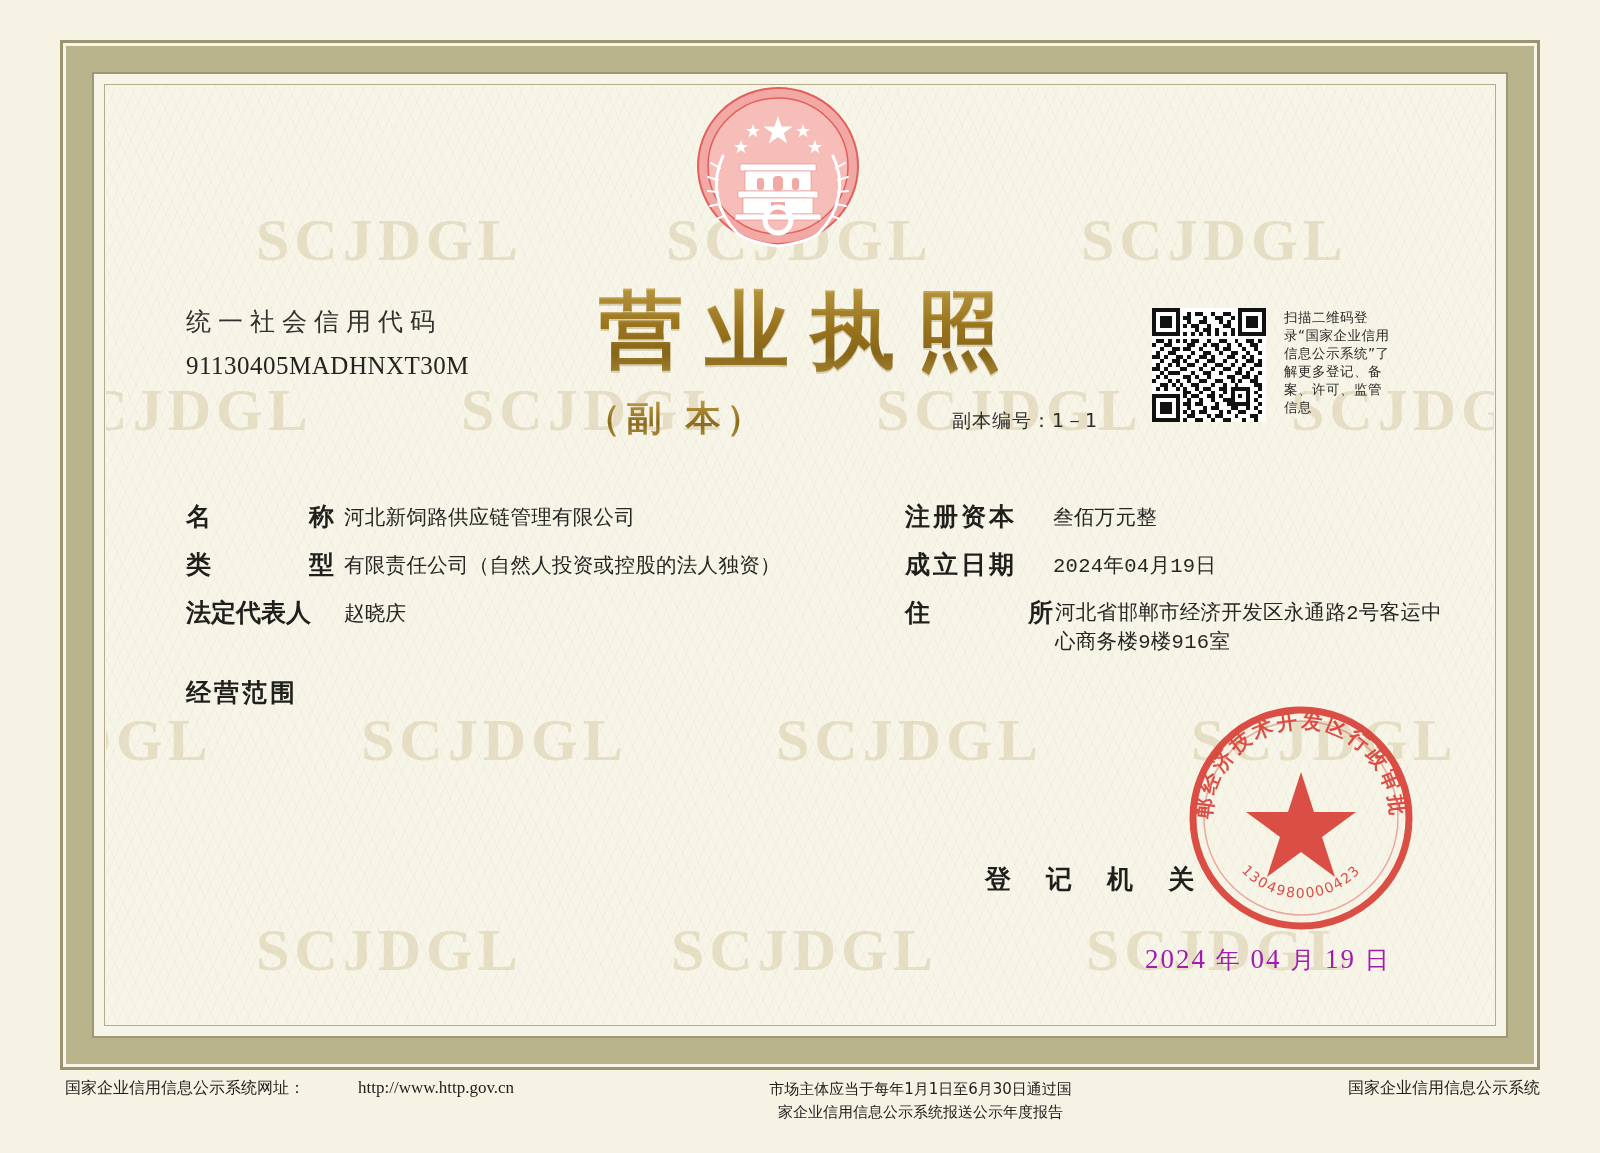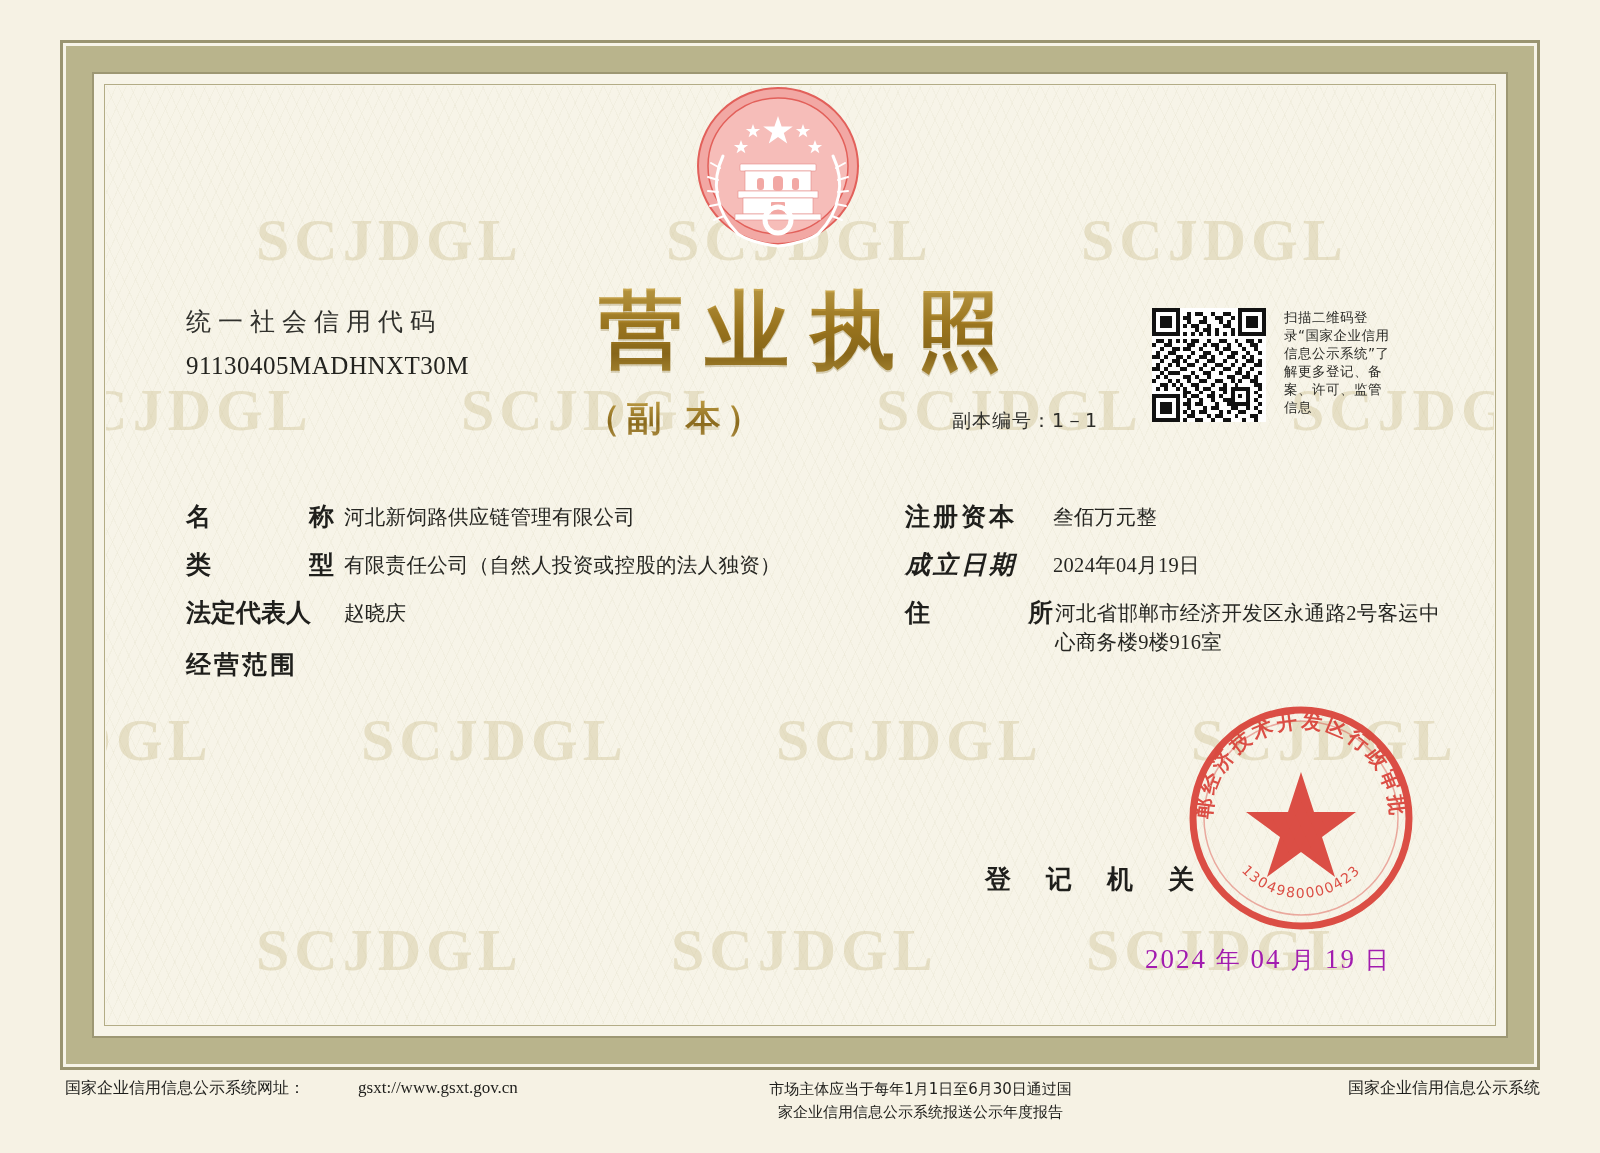"河北新饲路供应链管理有限公司" .field-value { font-family: Liberation Serif, serif -> Liberation Mono, monospace }
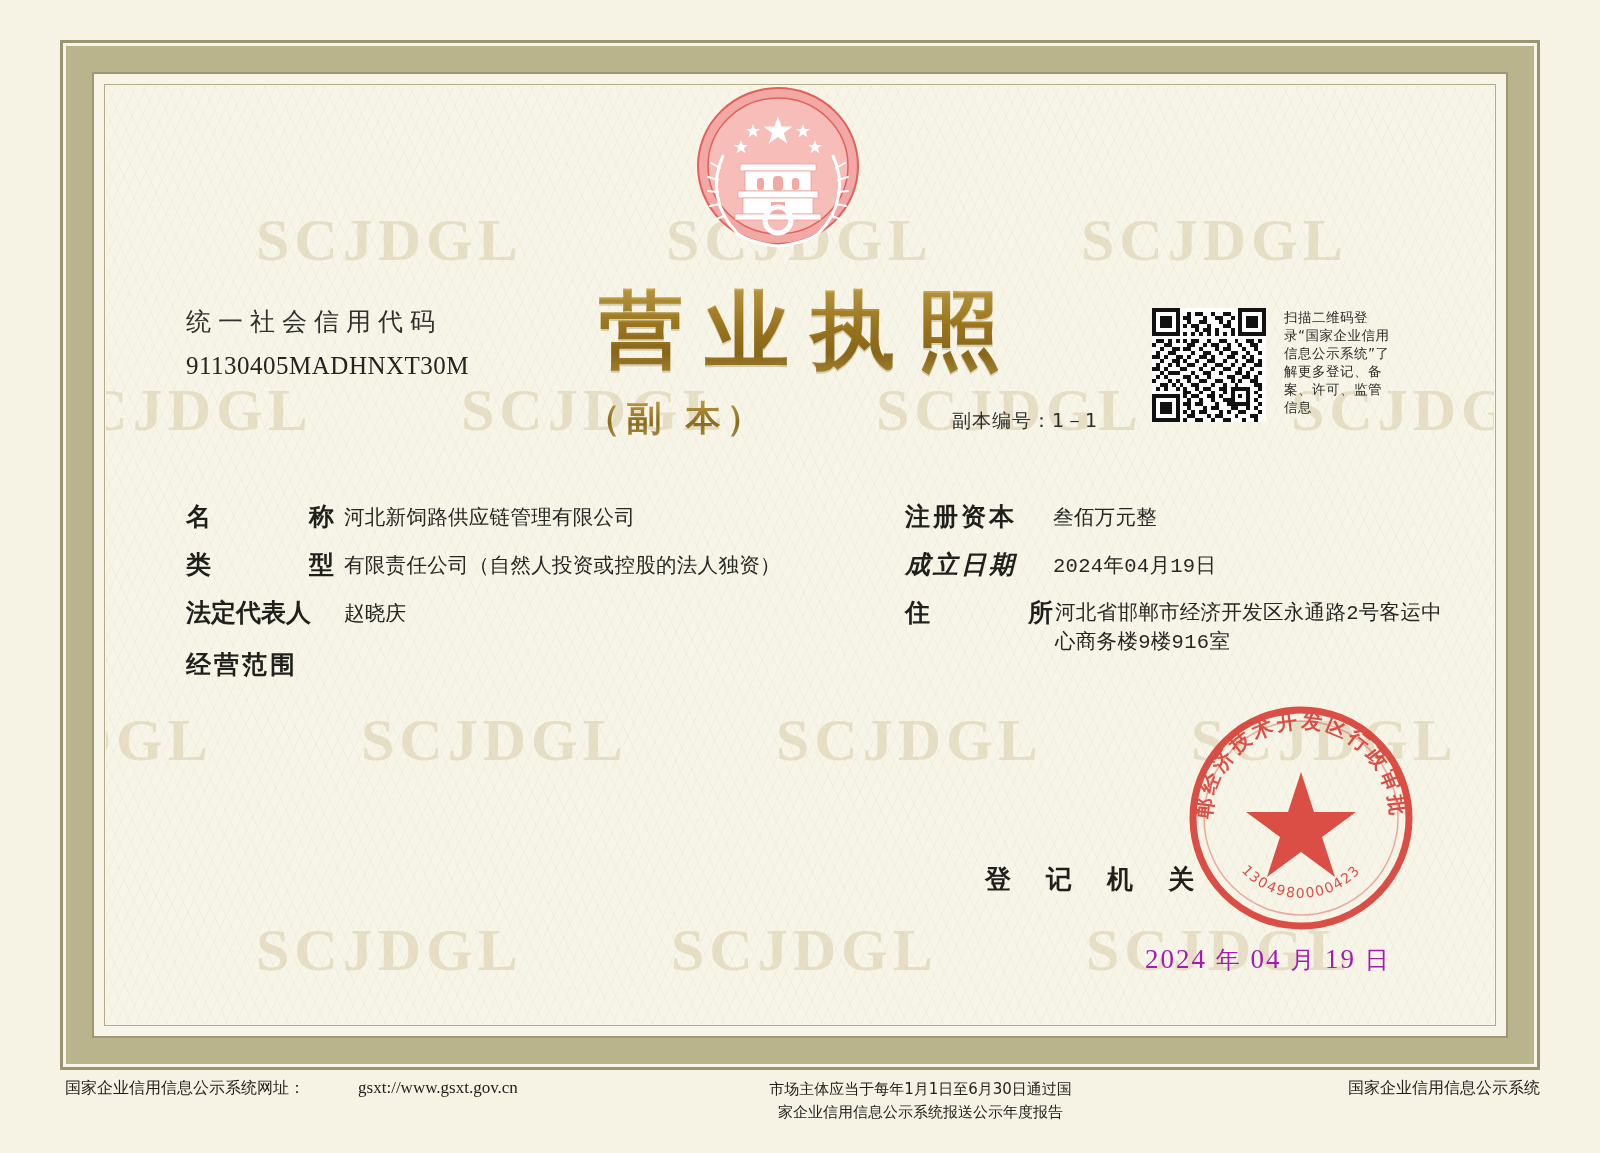"成立日期" div.field-label { font-style: italic -> none }
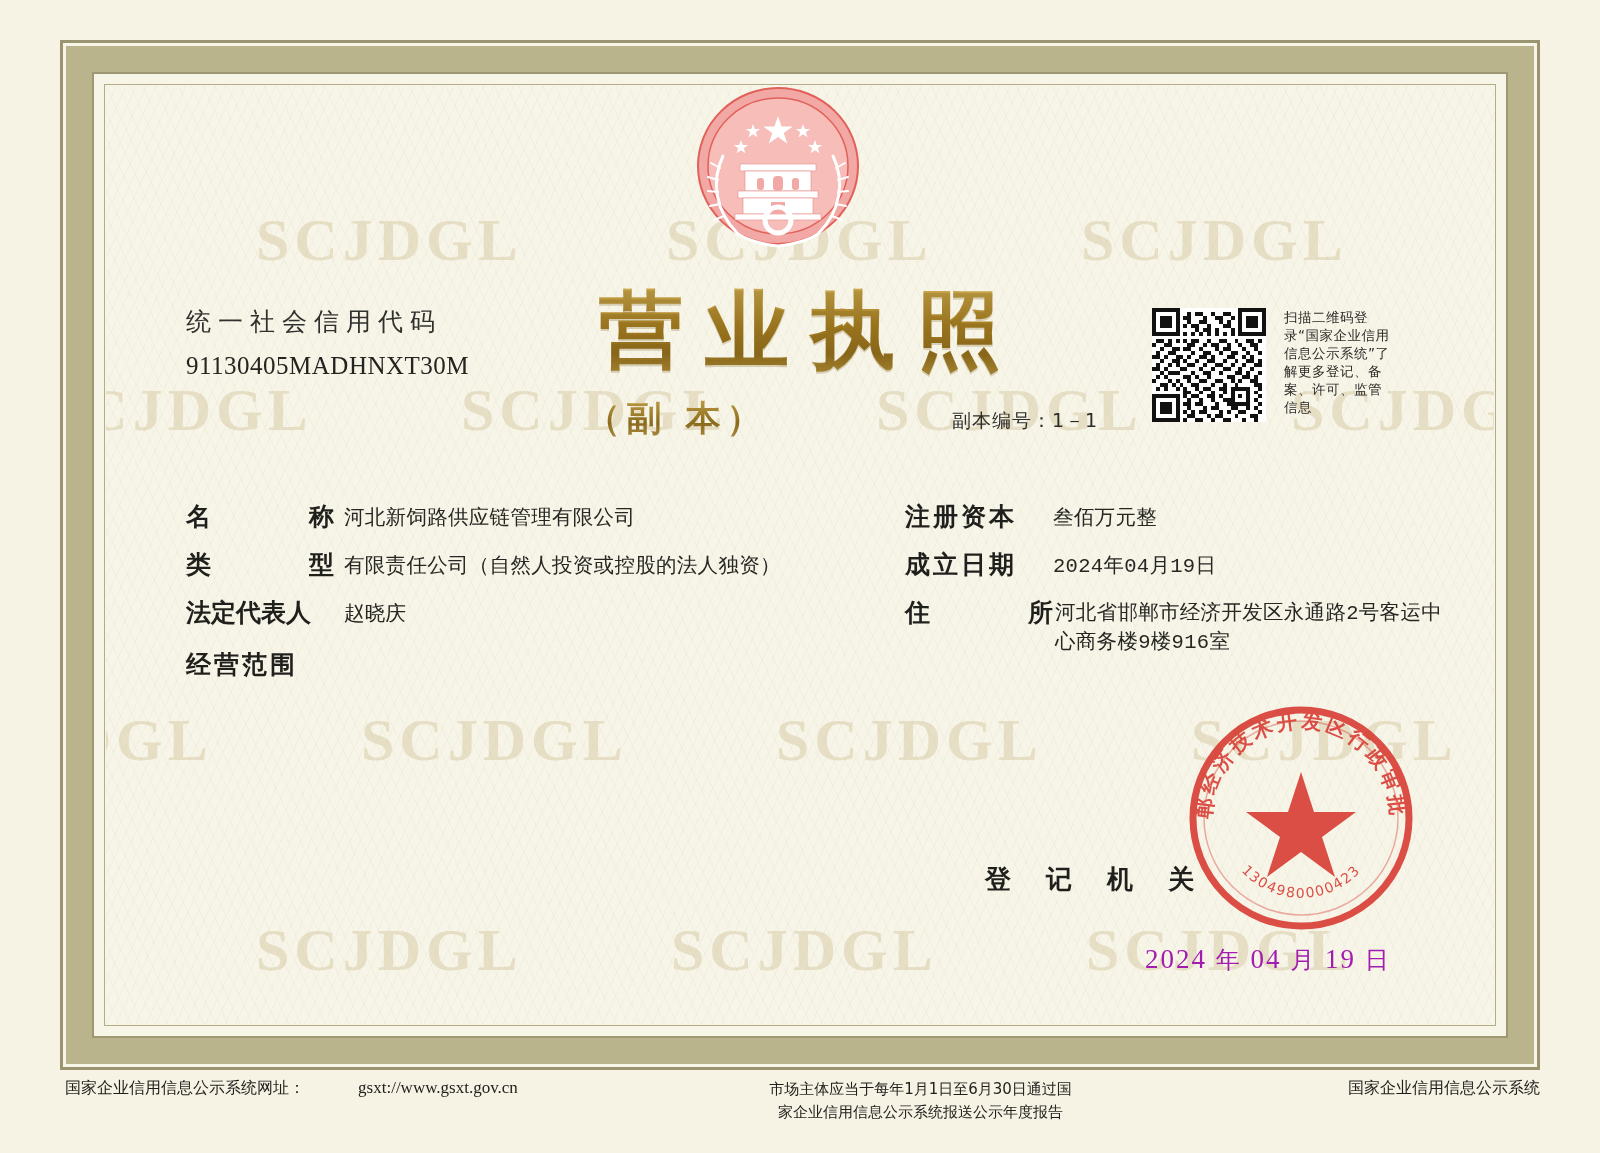"经营范围" div.field-label { margin-top: none -> 28px }
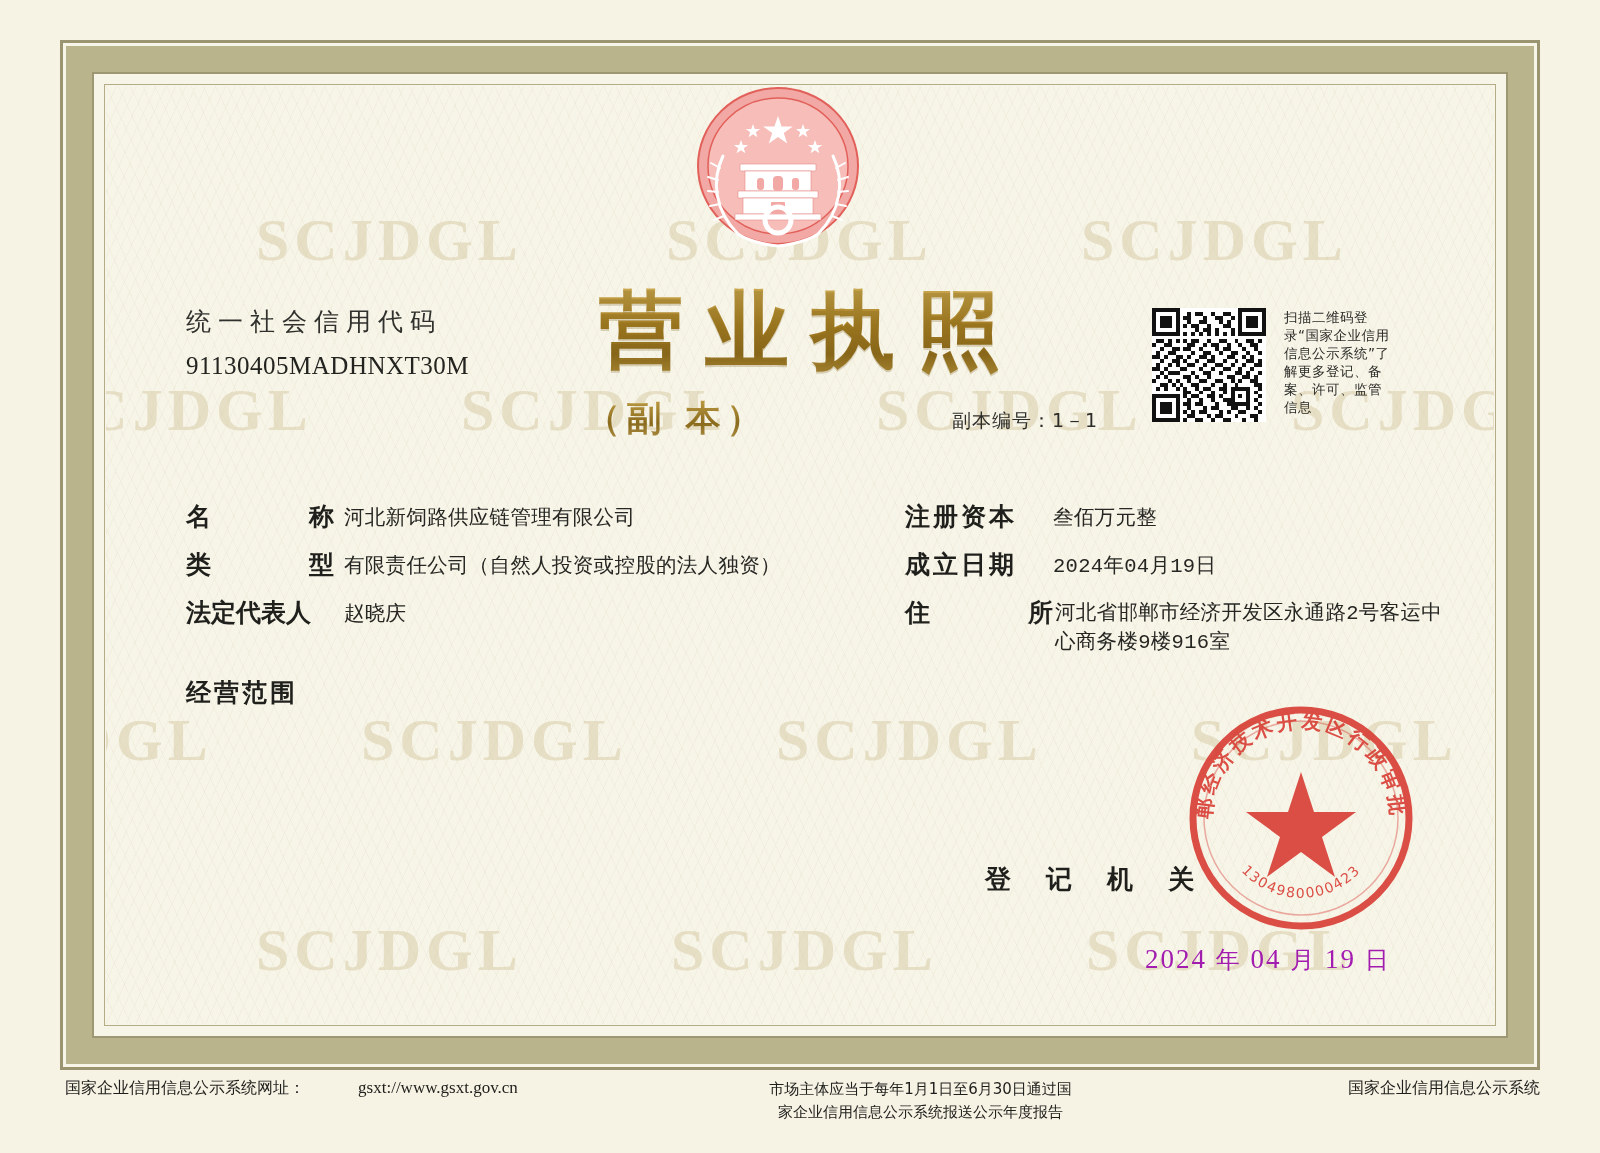"gsxt://www.gsxt.gov.cn" span.url { text: gsxt://www.gsxt.gov.cn -> http://www.http.gov.cn }
